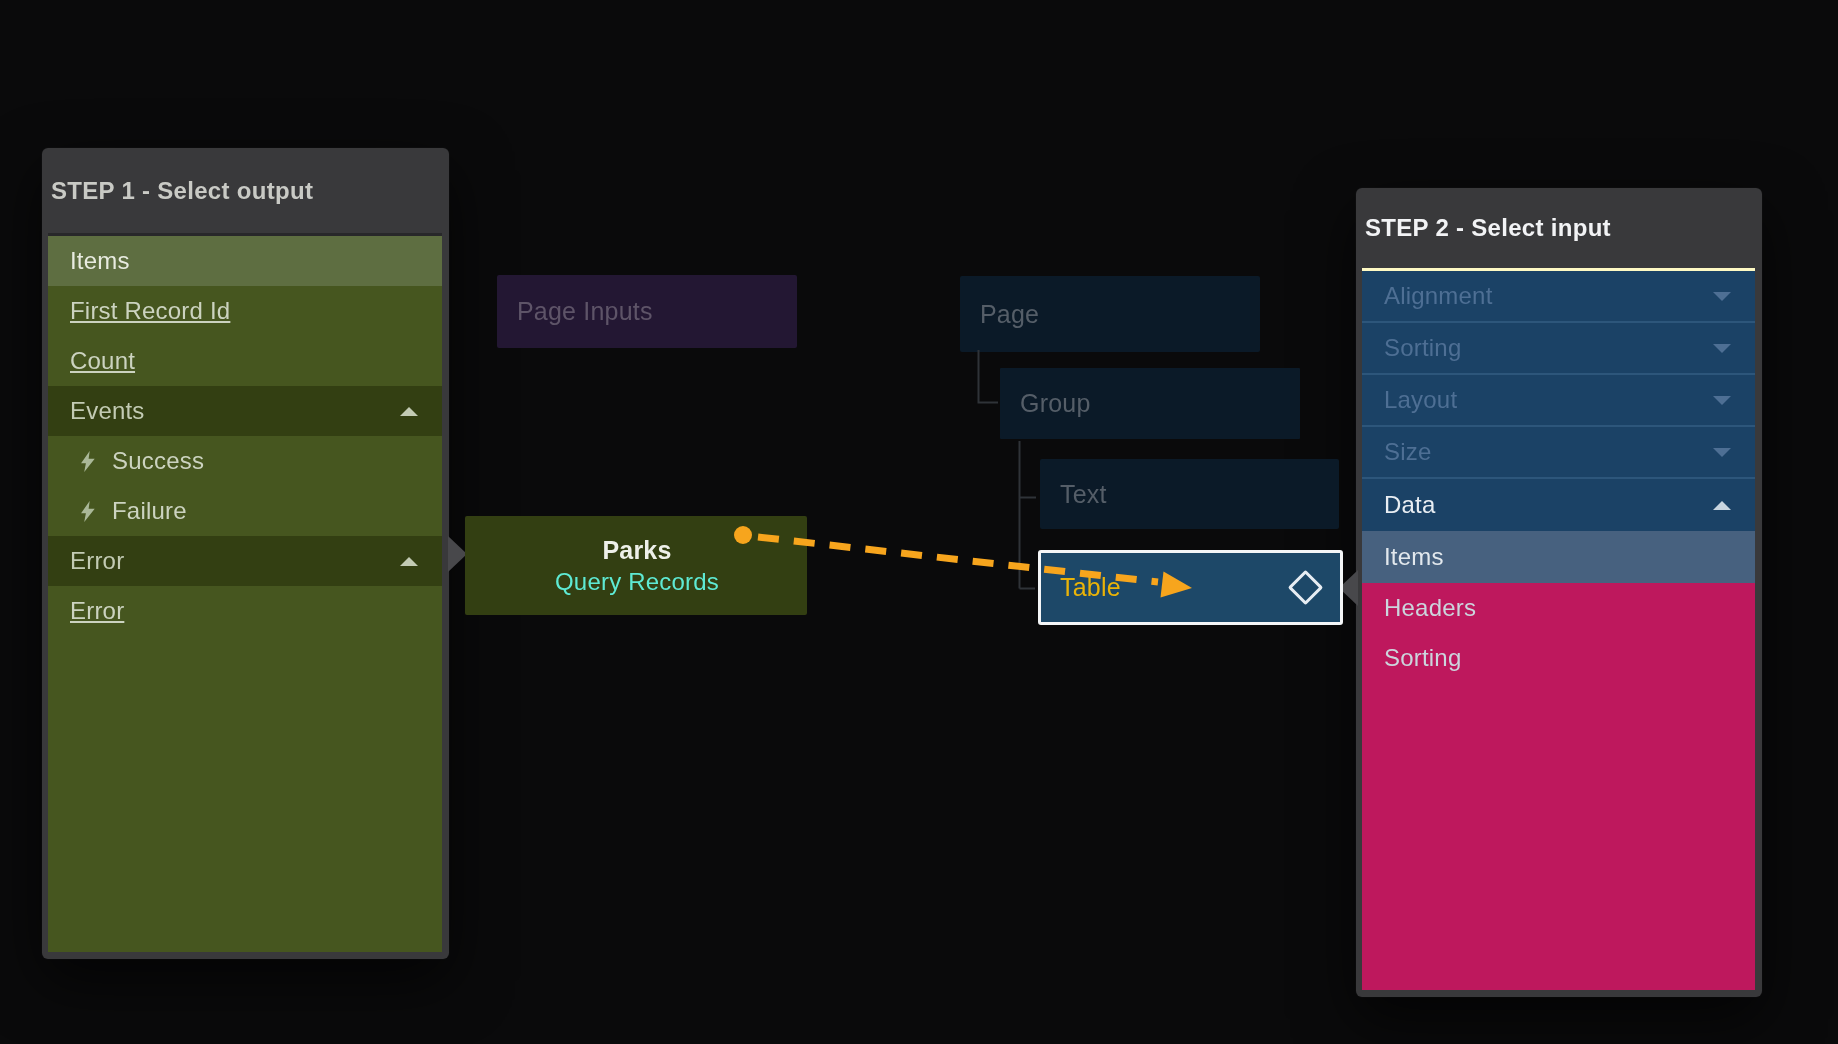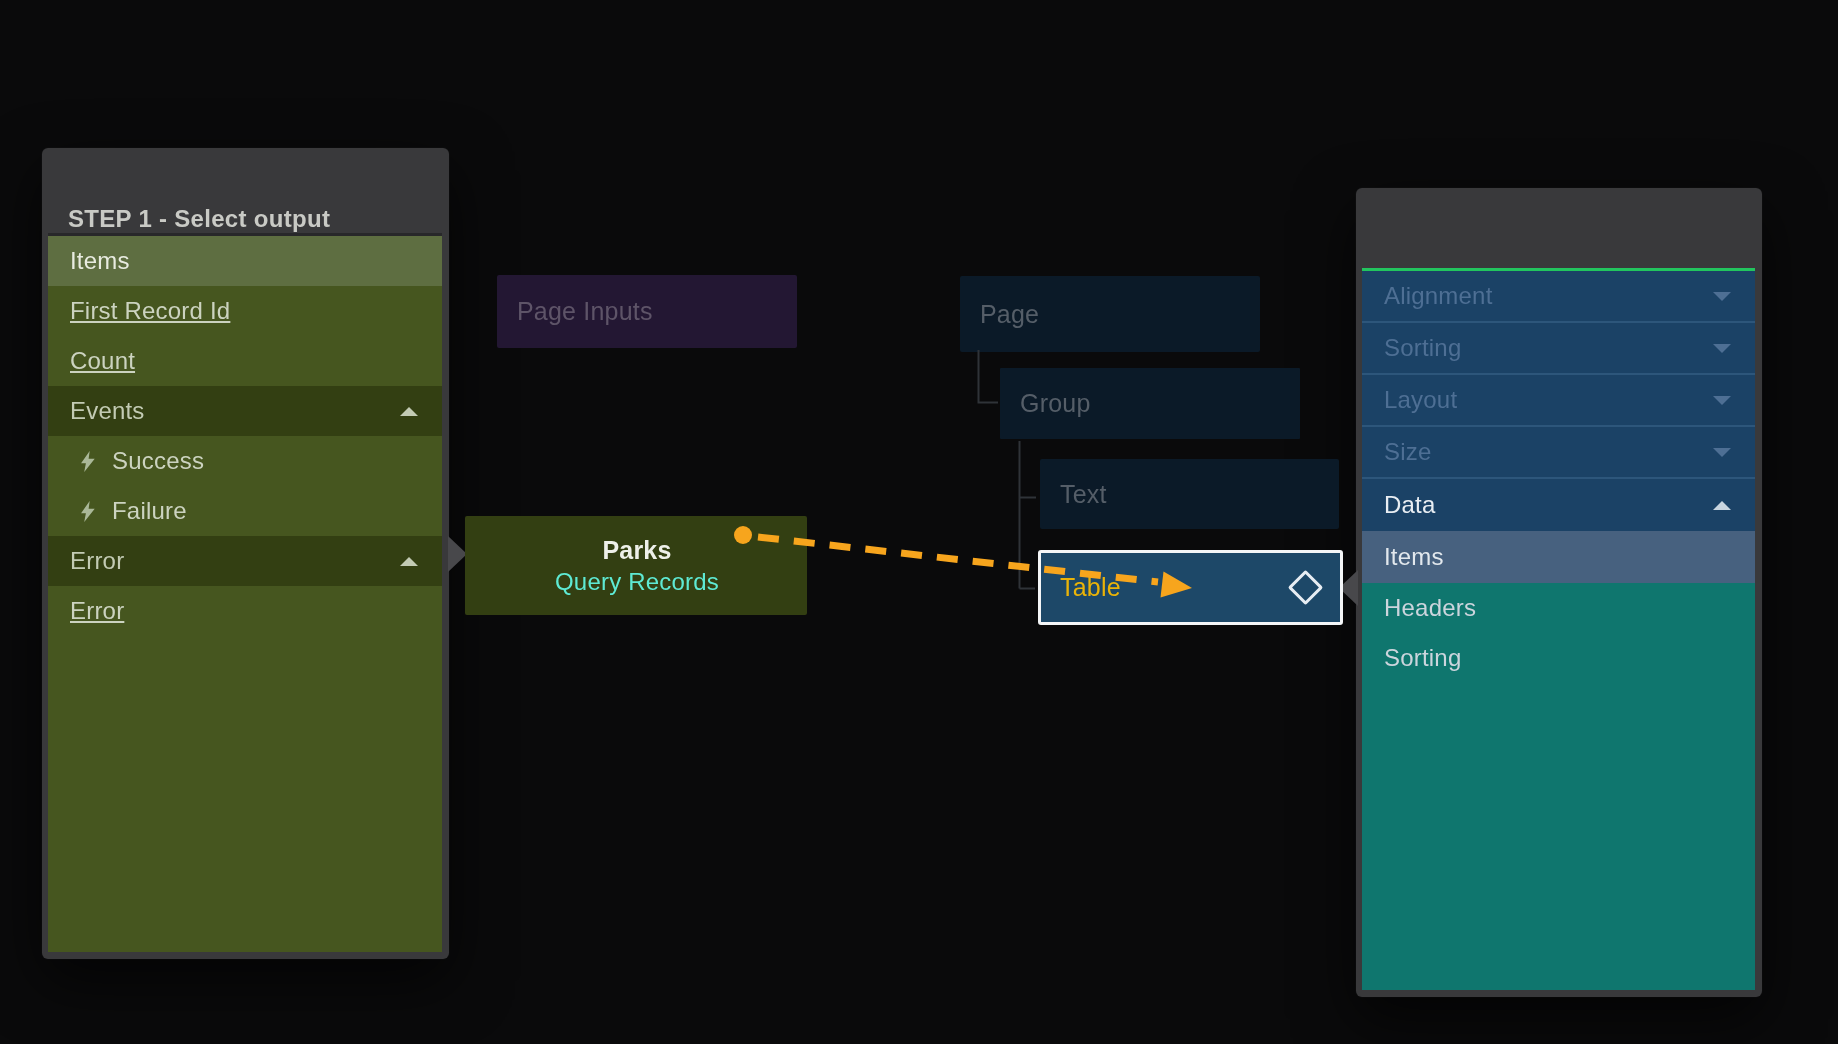"STEP 1 - Select output" .panel-header { margin-top: 28px -> none; padding: 0 26px -> 0 9px }
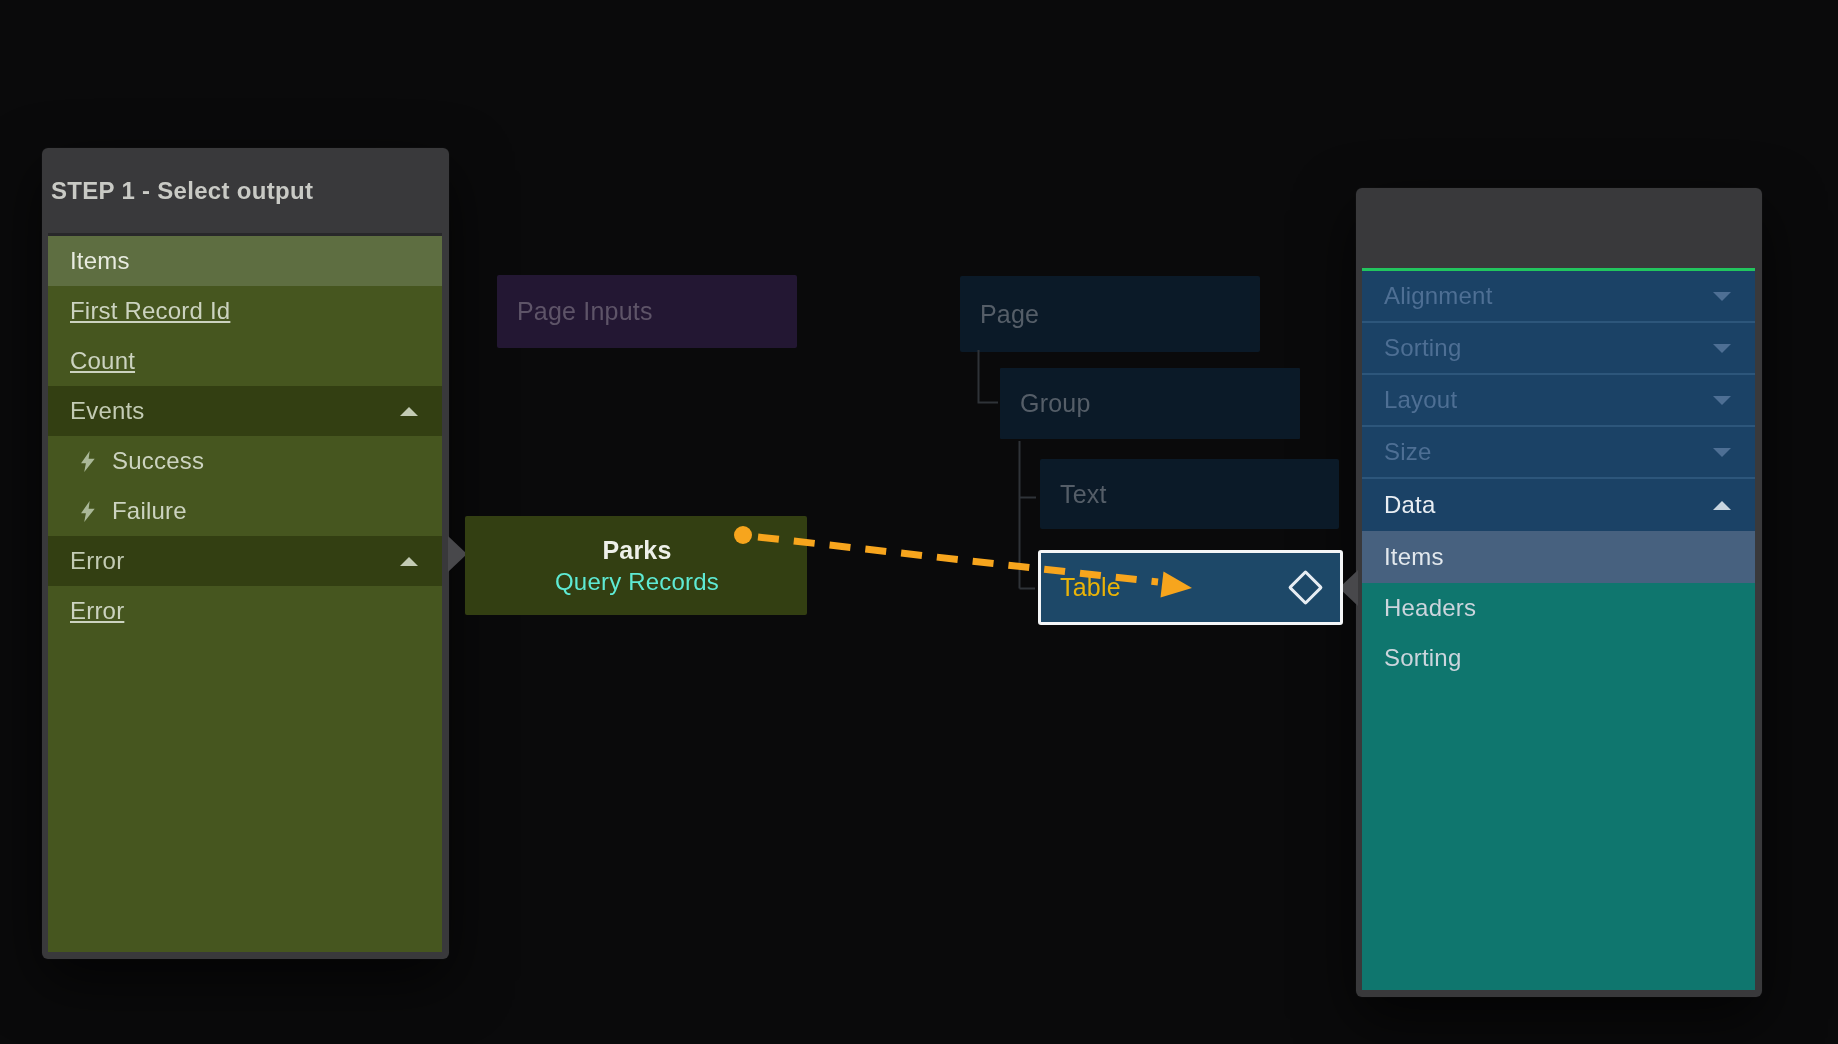"STEP 2 - Select input" div.panel-header { html: none -> <div>STEP 2 - Select input</div> }
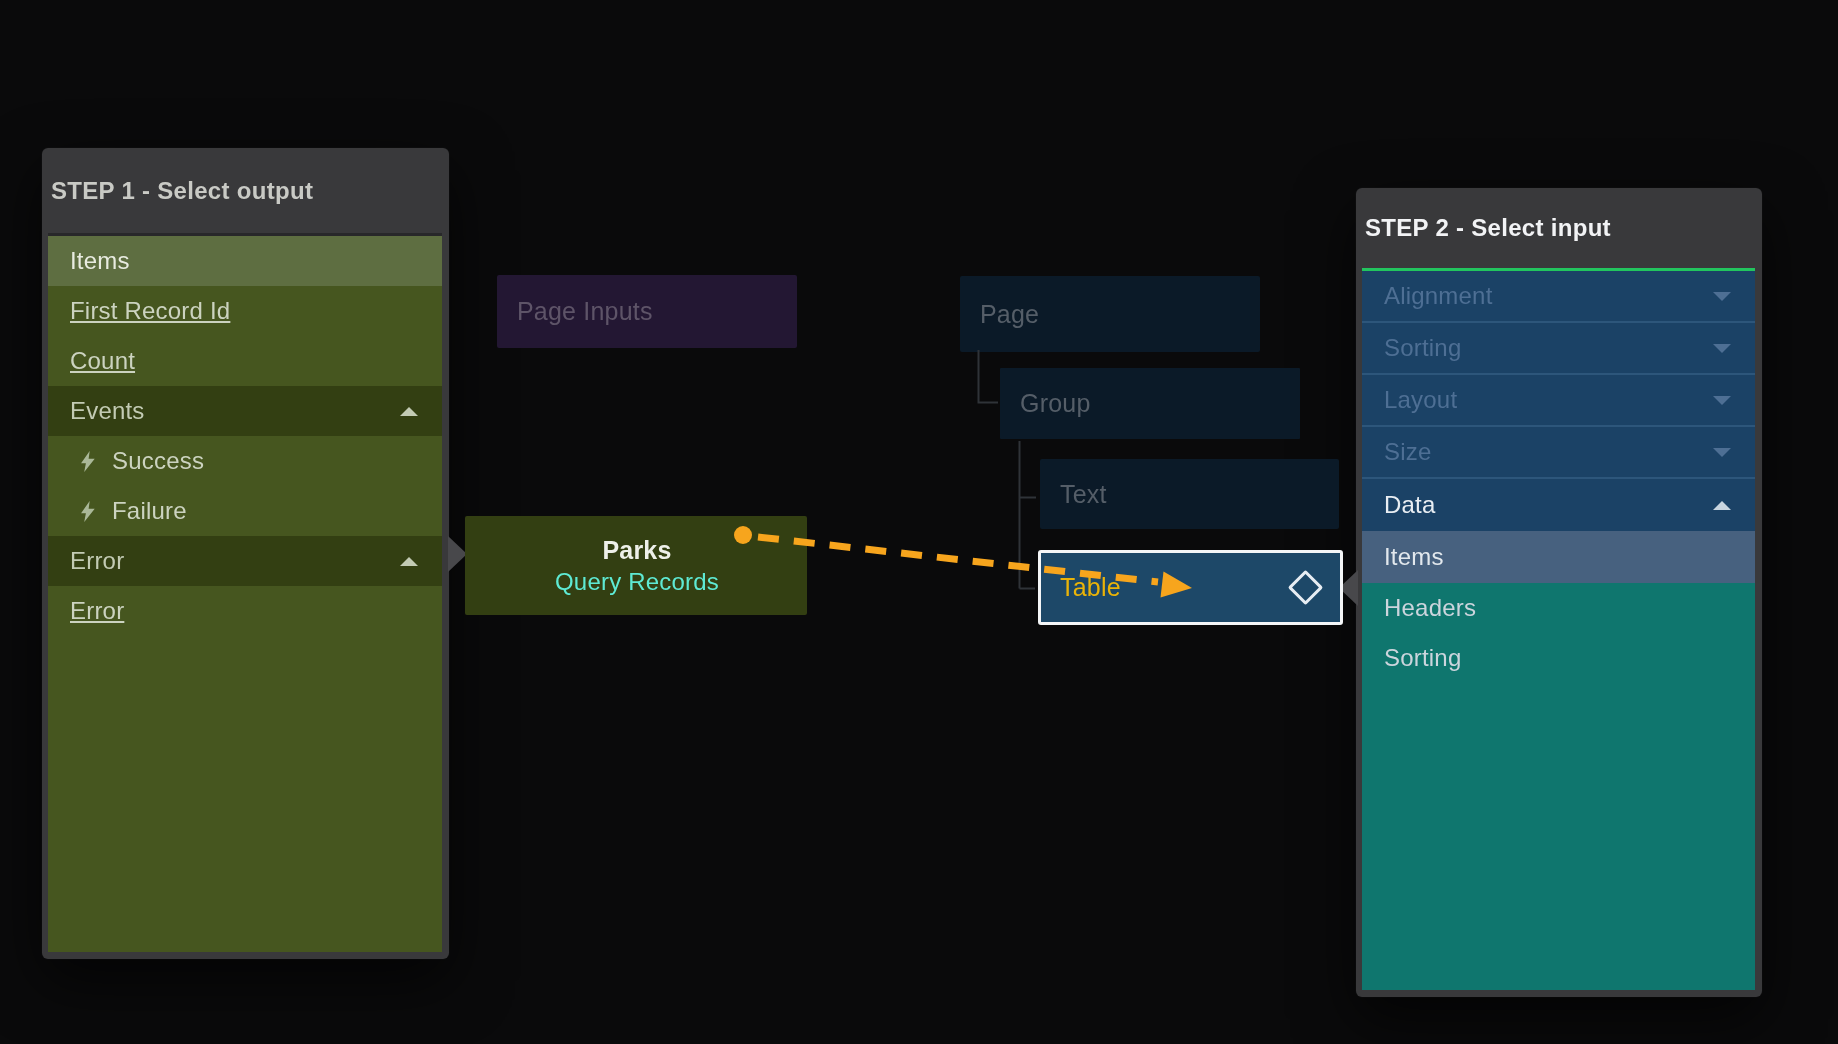"Alignment" #step2-panel .panel-body { background: #0f766e -> #be185d; border-top: 3px solid #22c55e -> 3px solid #fef9c3 }
